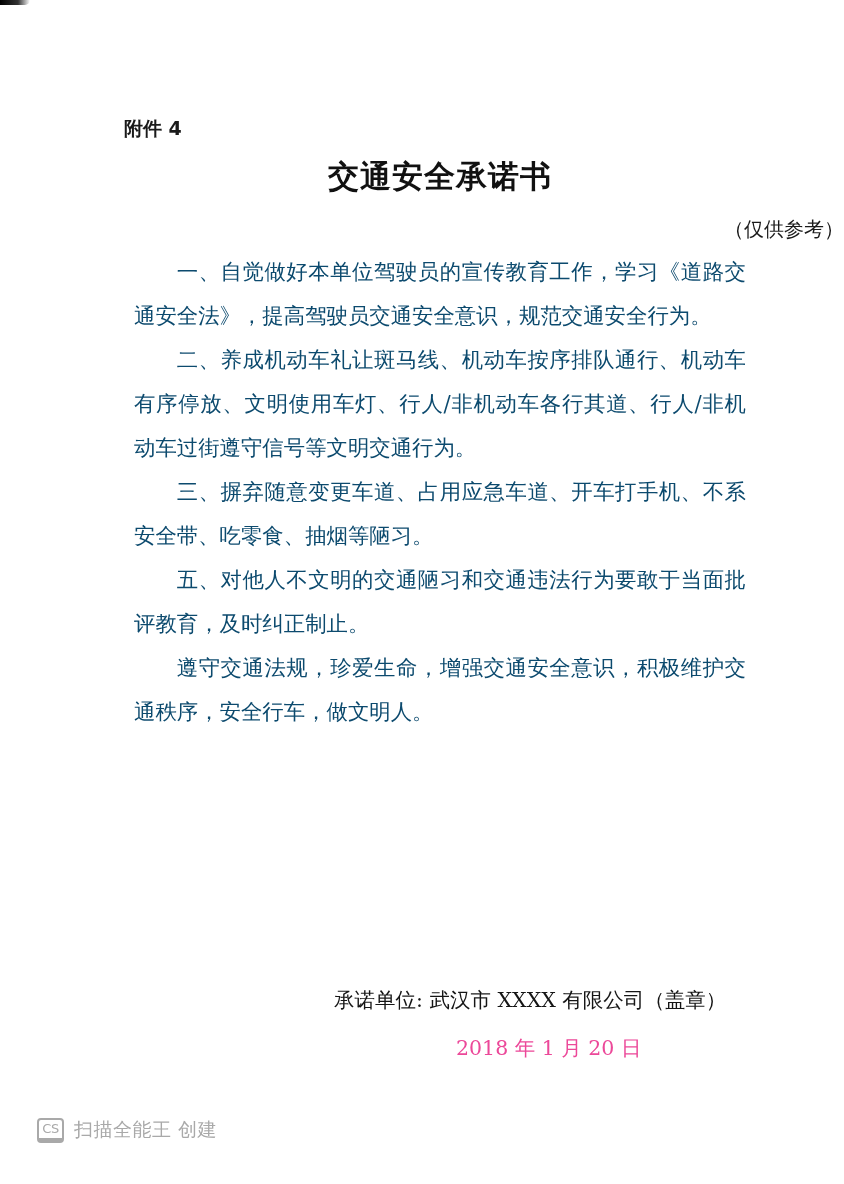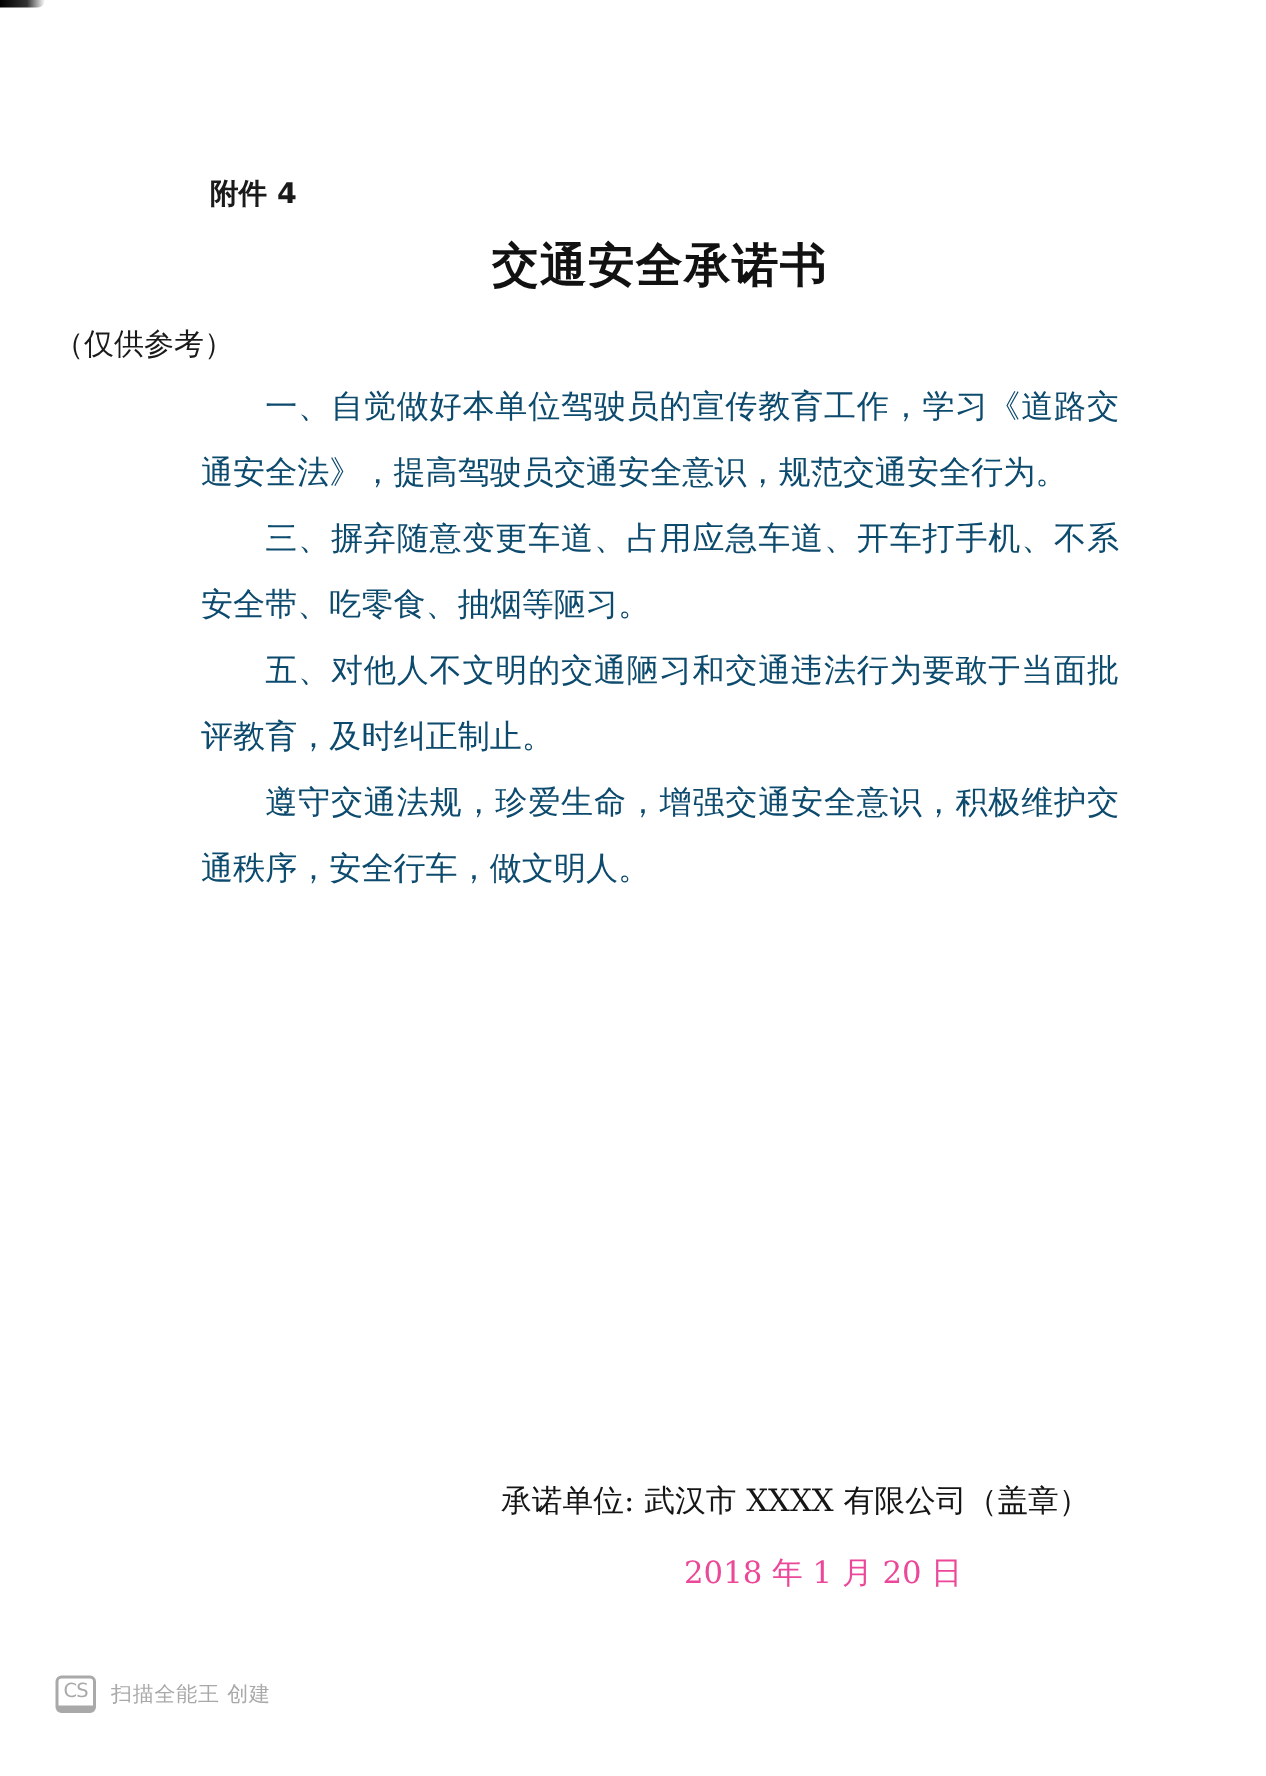"附件 4" .attachment { left: 140px -> 124px }
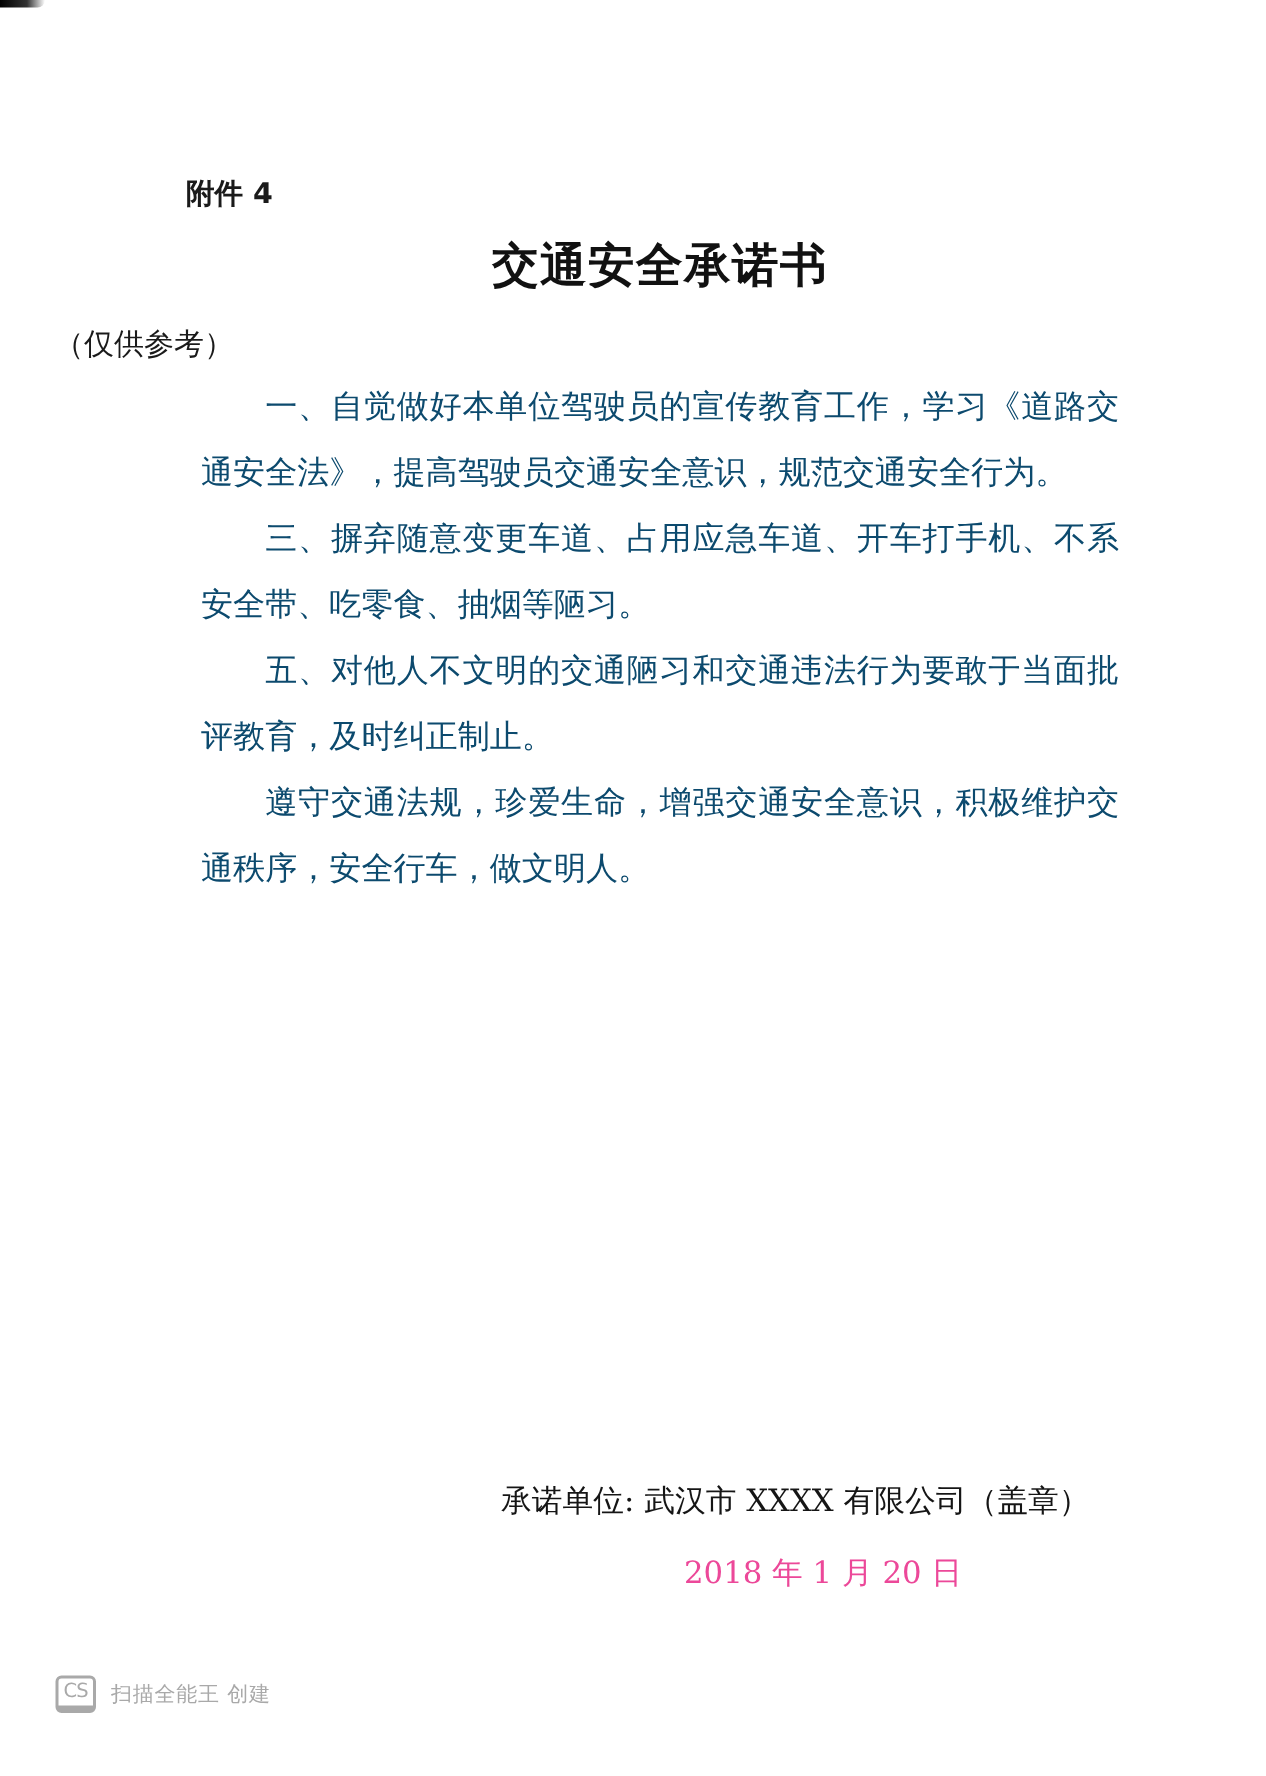"（仅供参考）" .subtitle { text-align: left -> right }
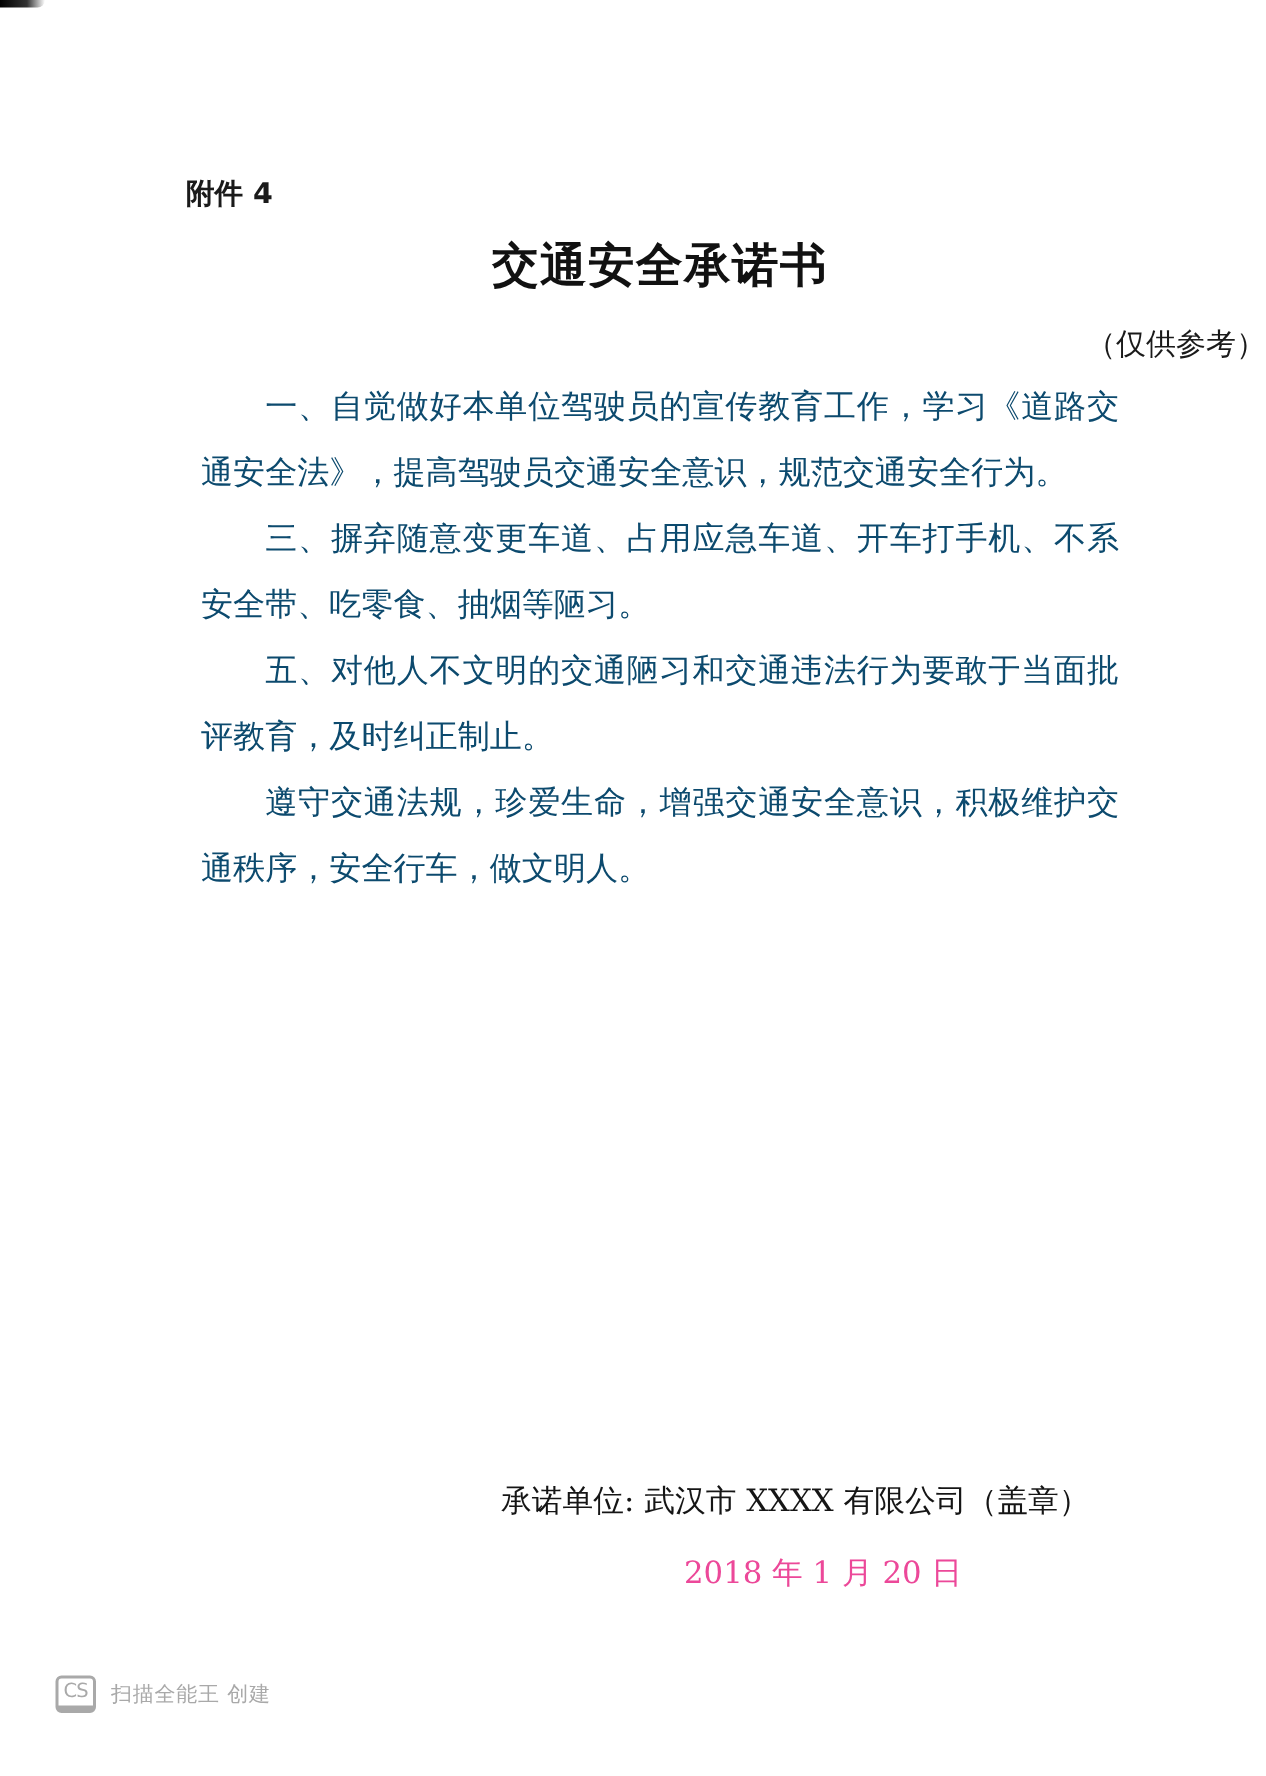"二、养成机动车礼让斑马线、机动车按序排队通行、机动车有序停放、文明使用车灯、行人" p.para { html: none -> <p>二、养成机动车礼让斑马线、机动车按序排队通行、机动车有序停放、文明使用车灯、行人/非机动车各行其道、行人/非机动车过街遵守信号等文明交通行为。</p> }
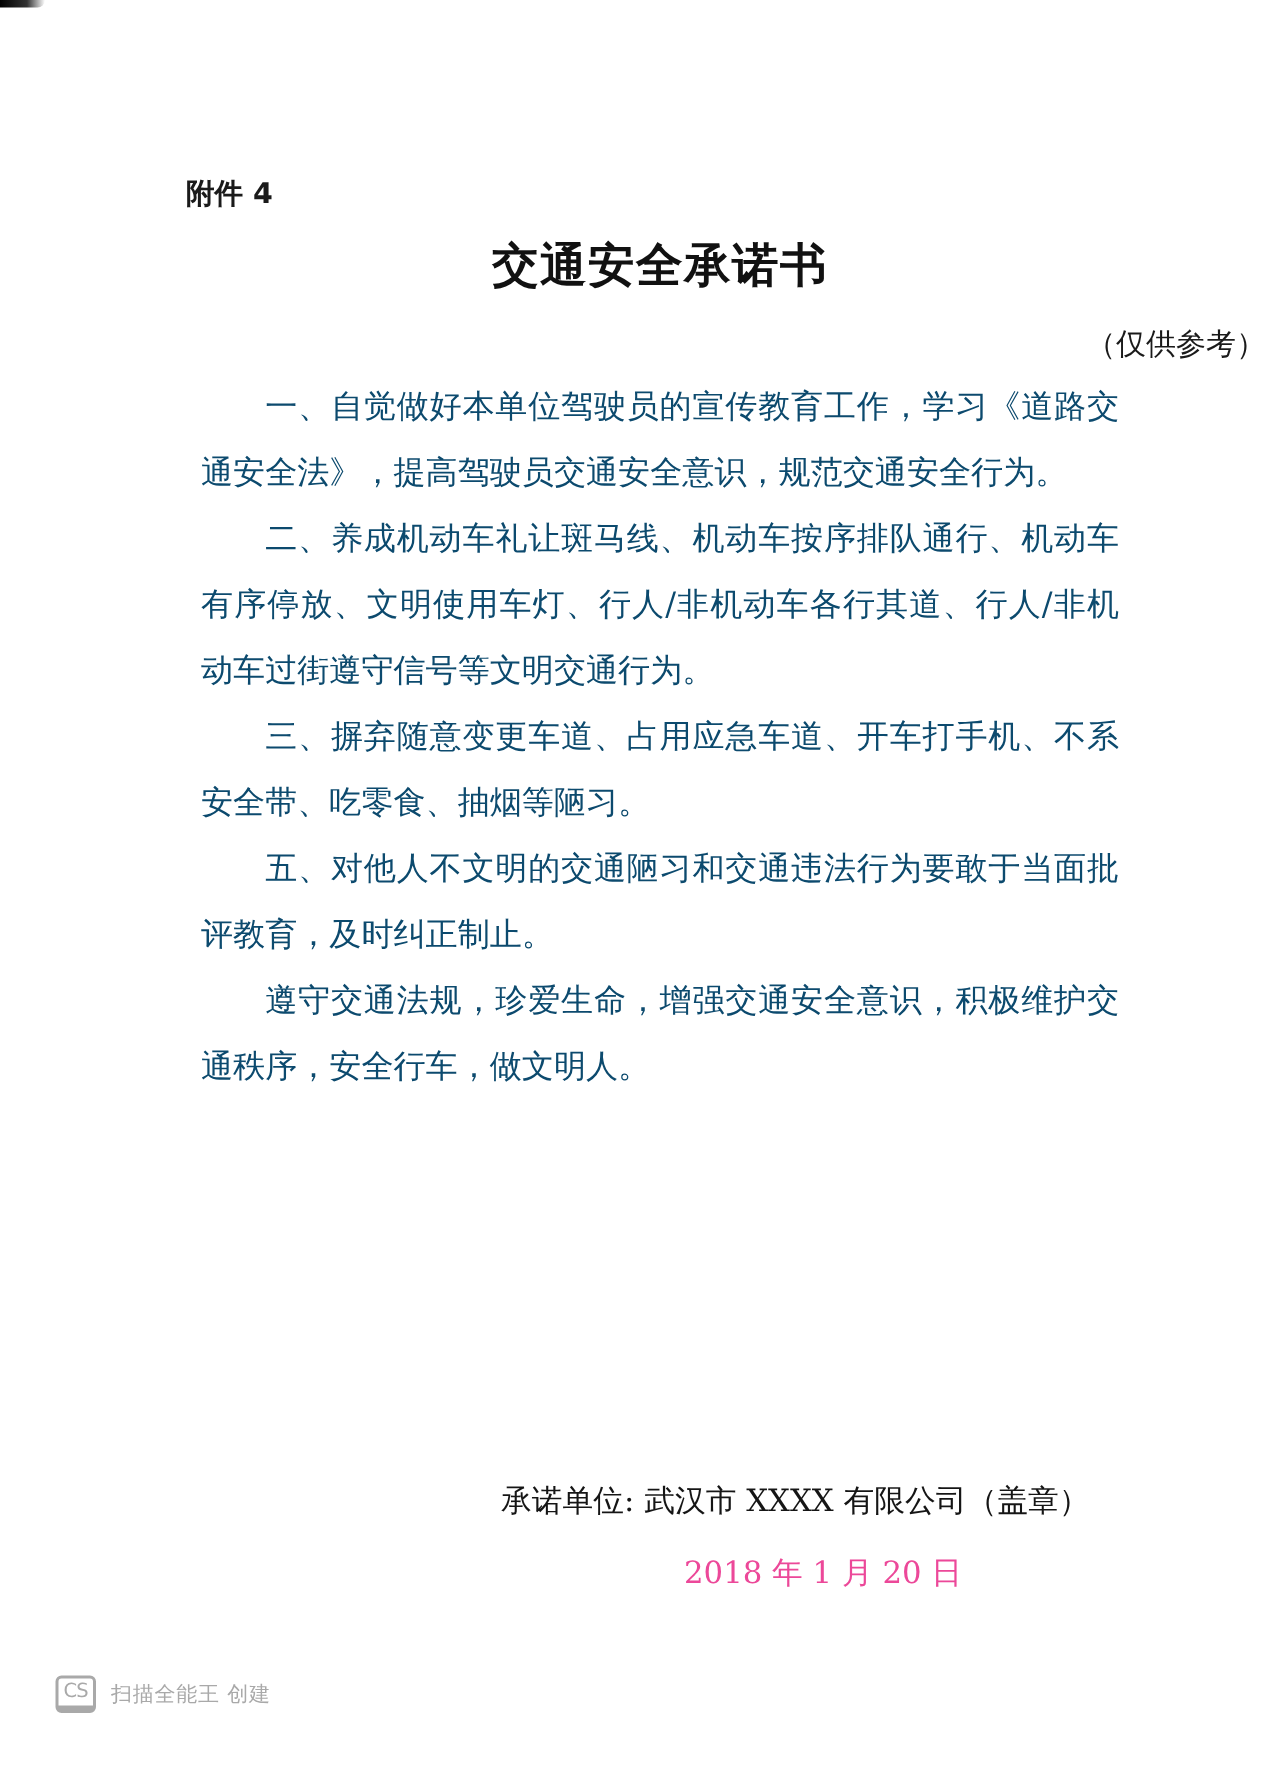"扫描全能王 创建" .wm-text { font-size: 14px -> 19px }
